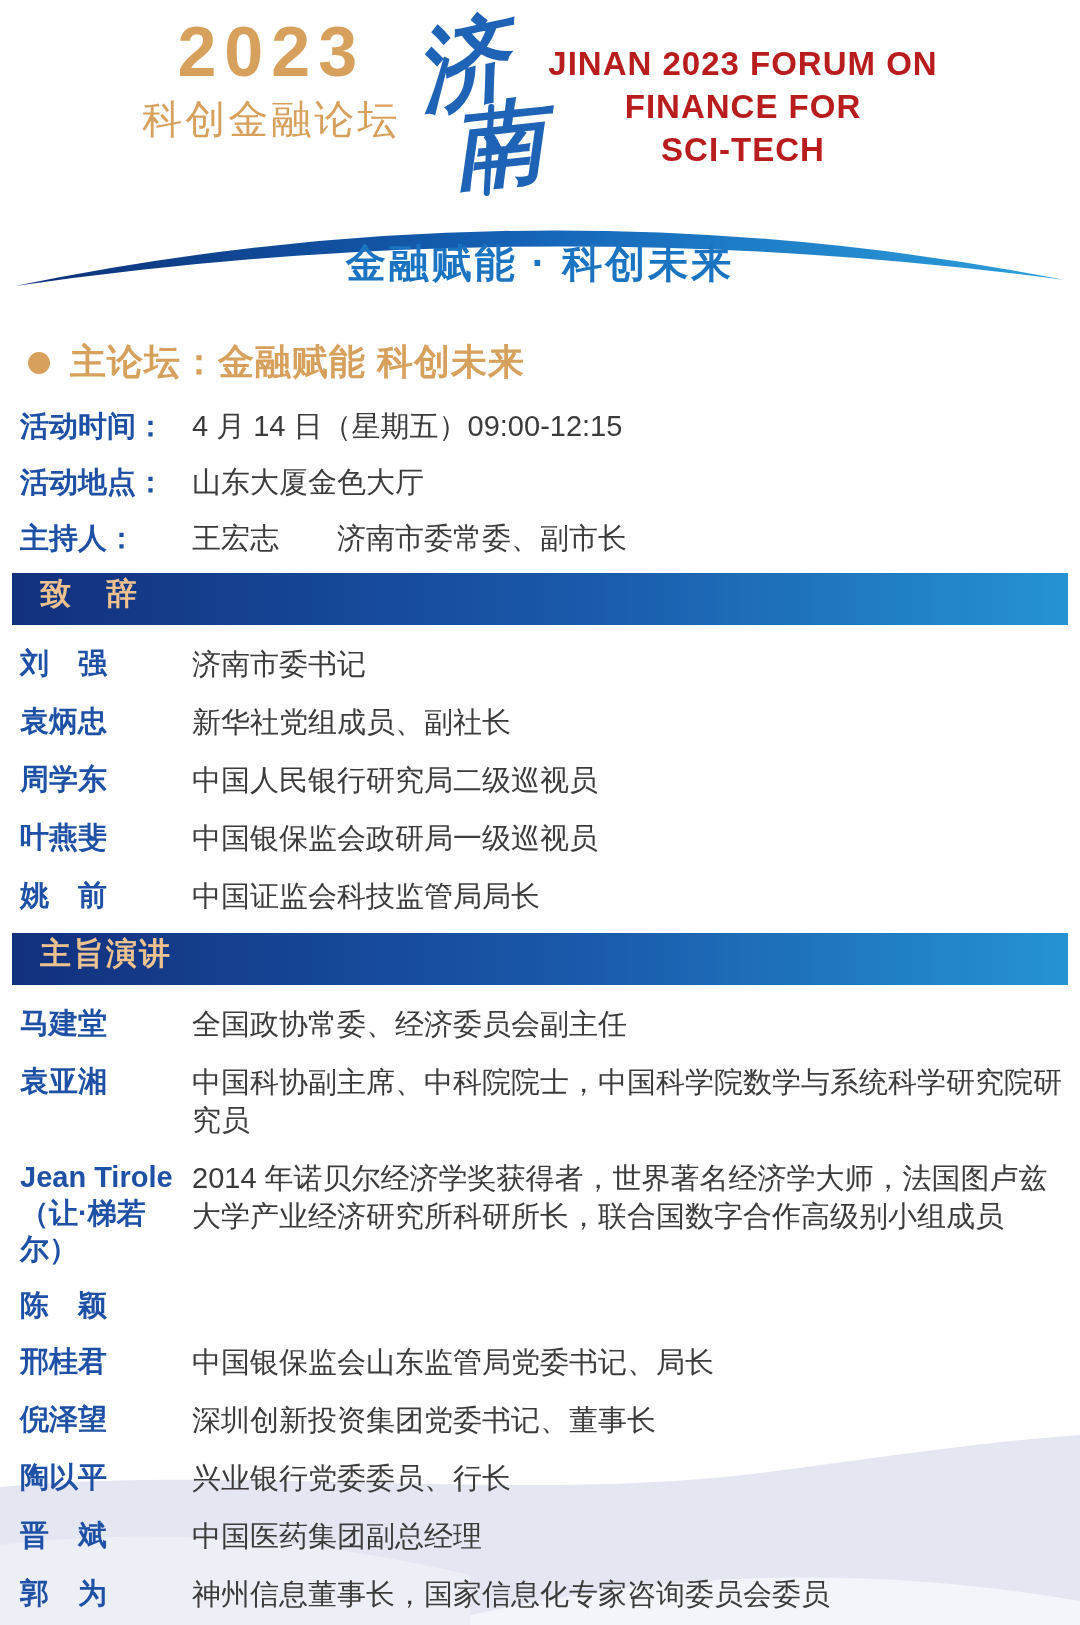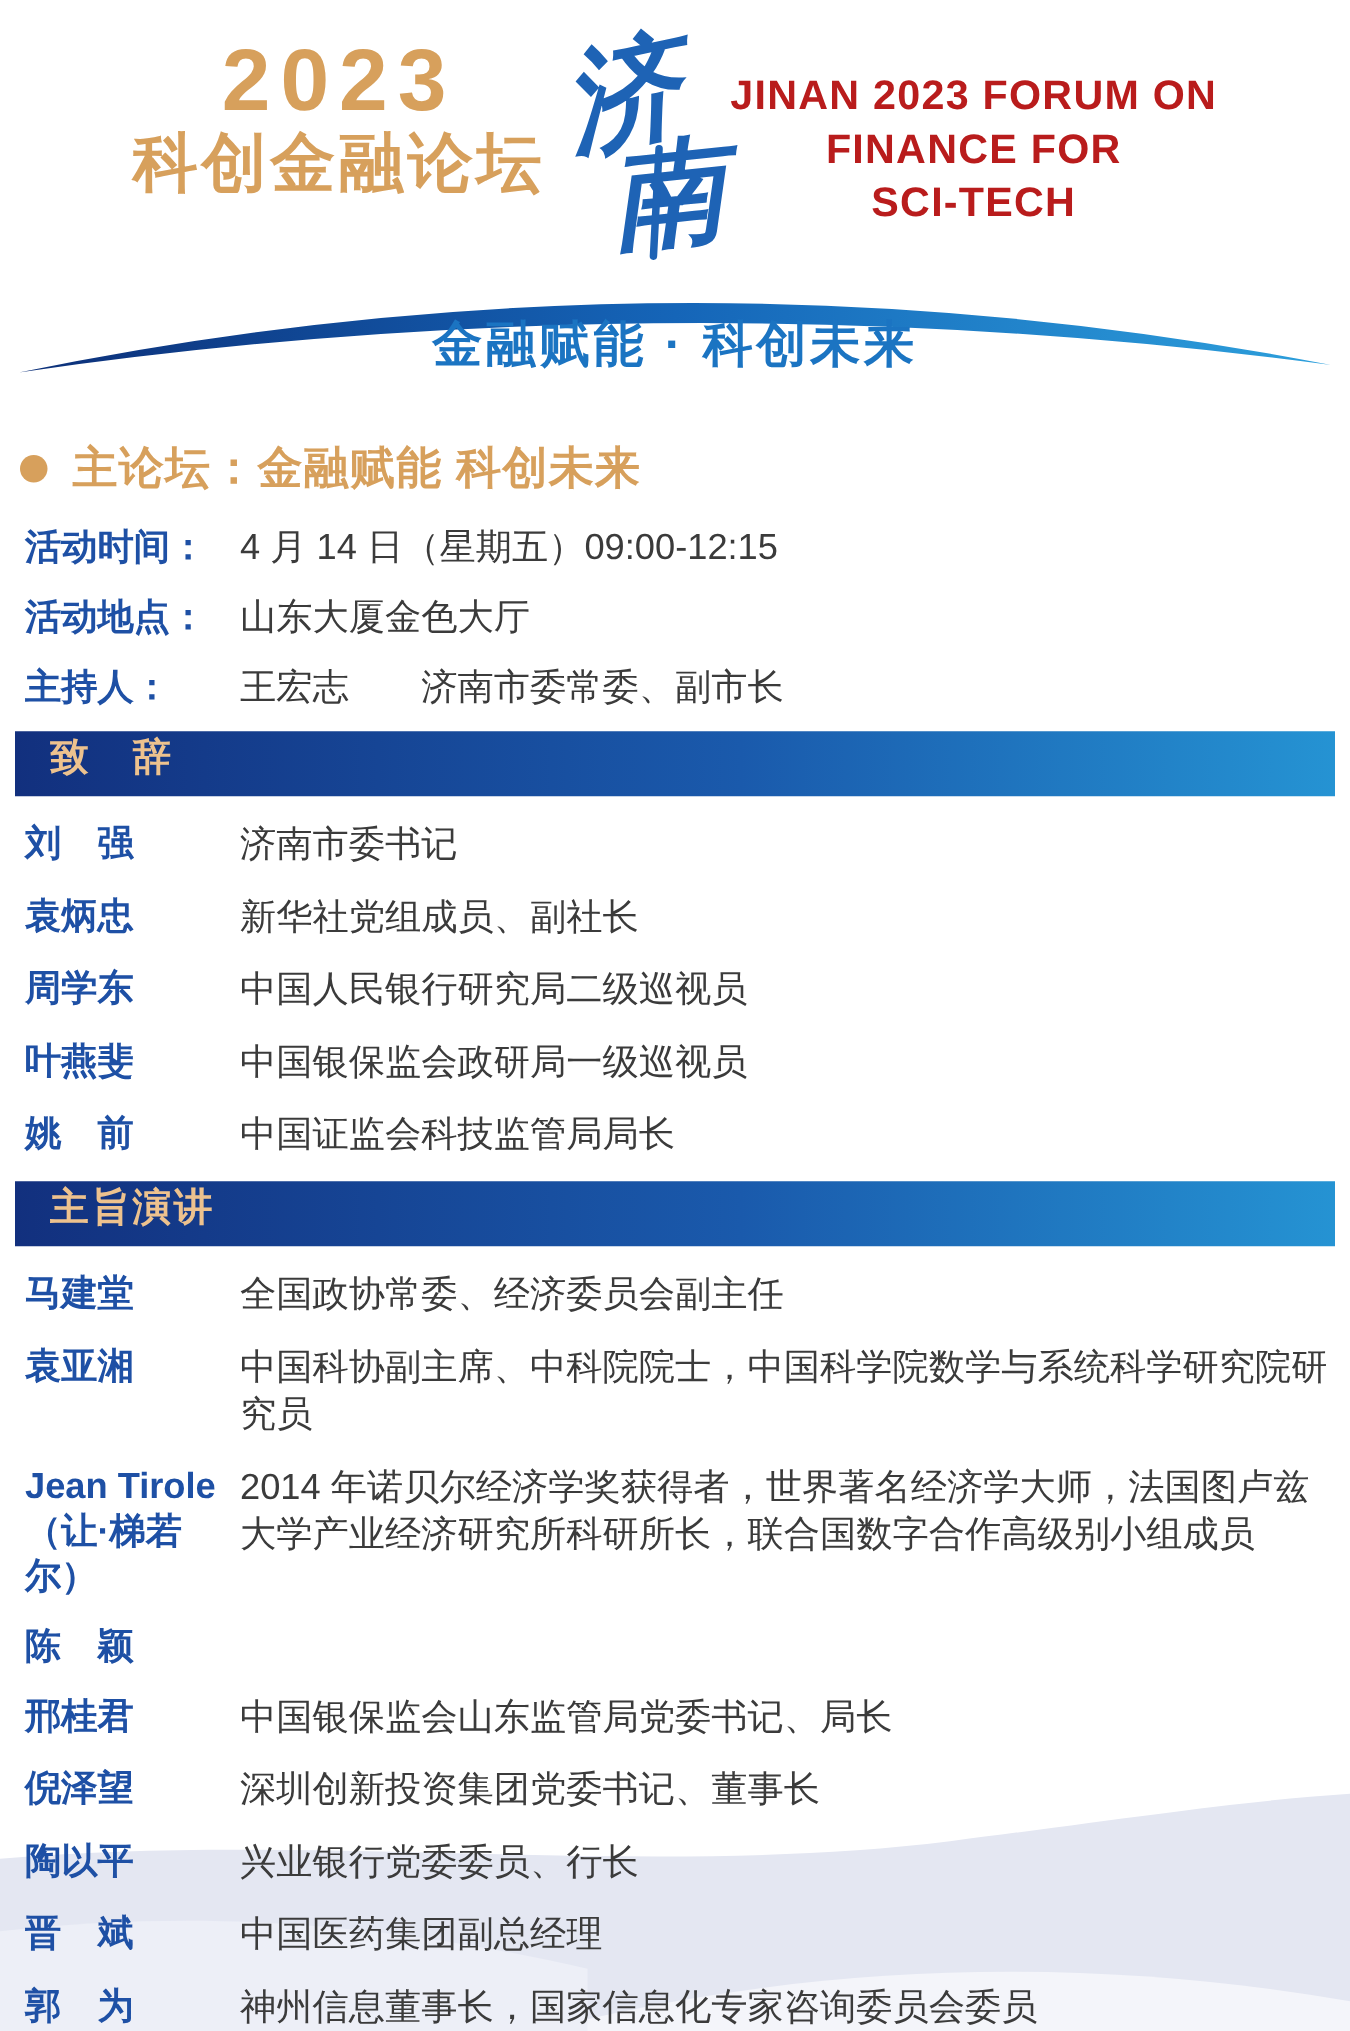"2023" .logo-row { padding-top: 28px -> 16px }
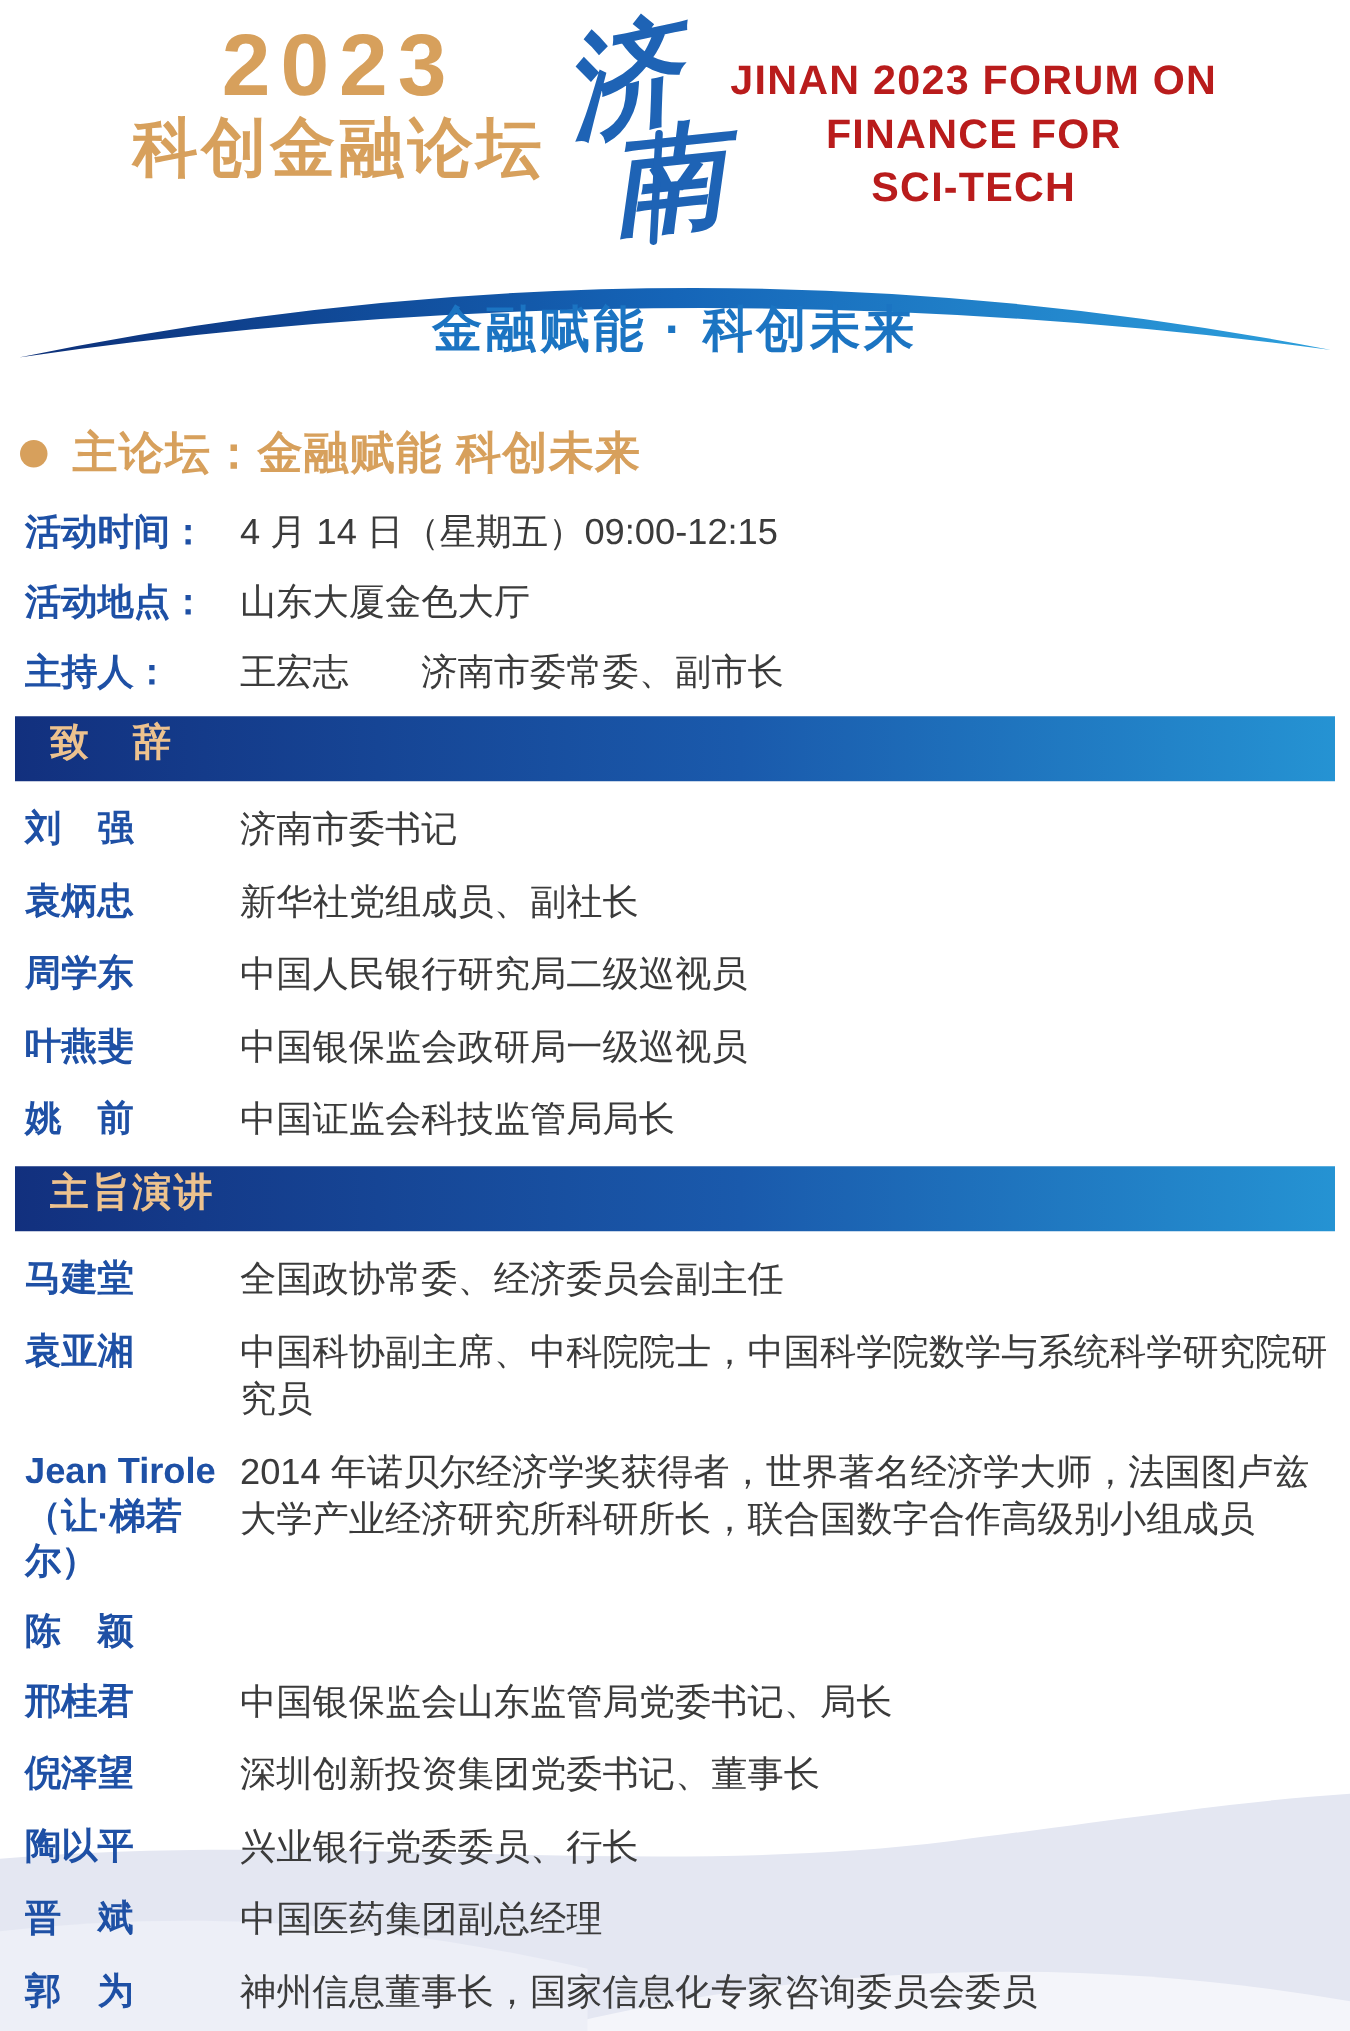"科创金融论坛" .logo-title { font-size: 52px -> 40px; font-weight: bold -> normal }
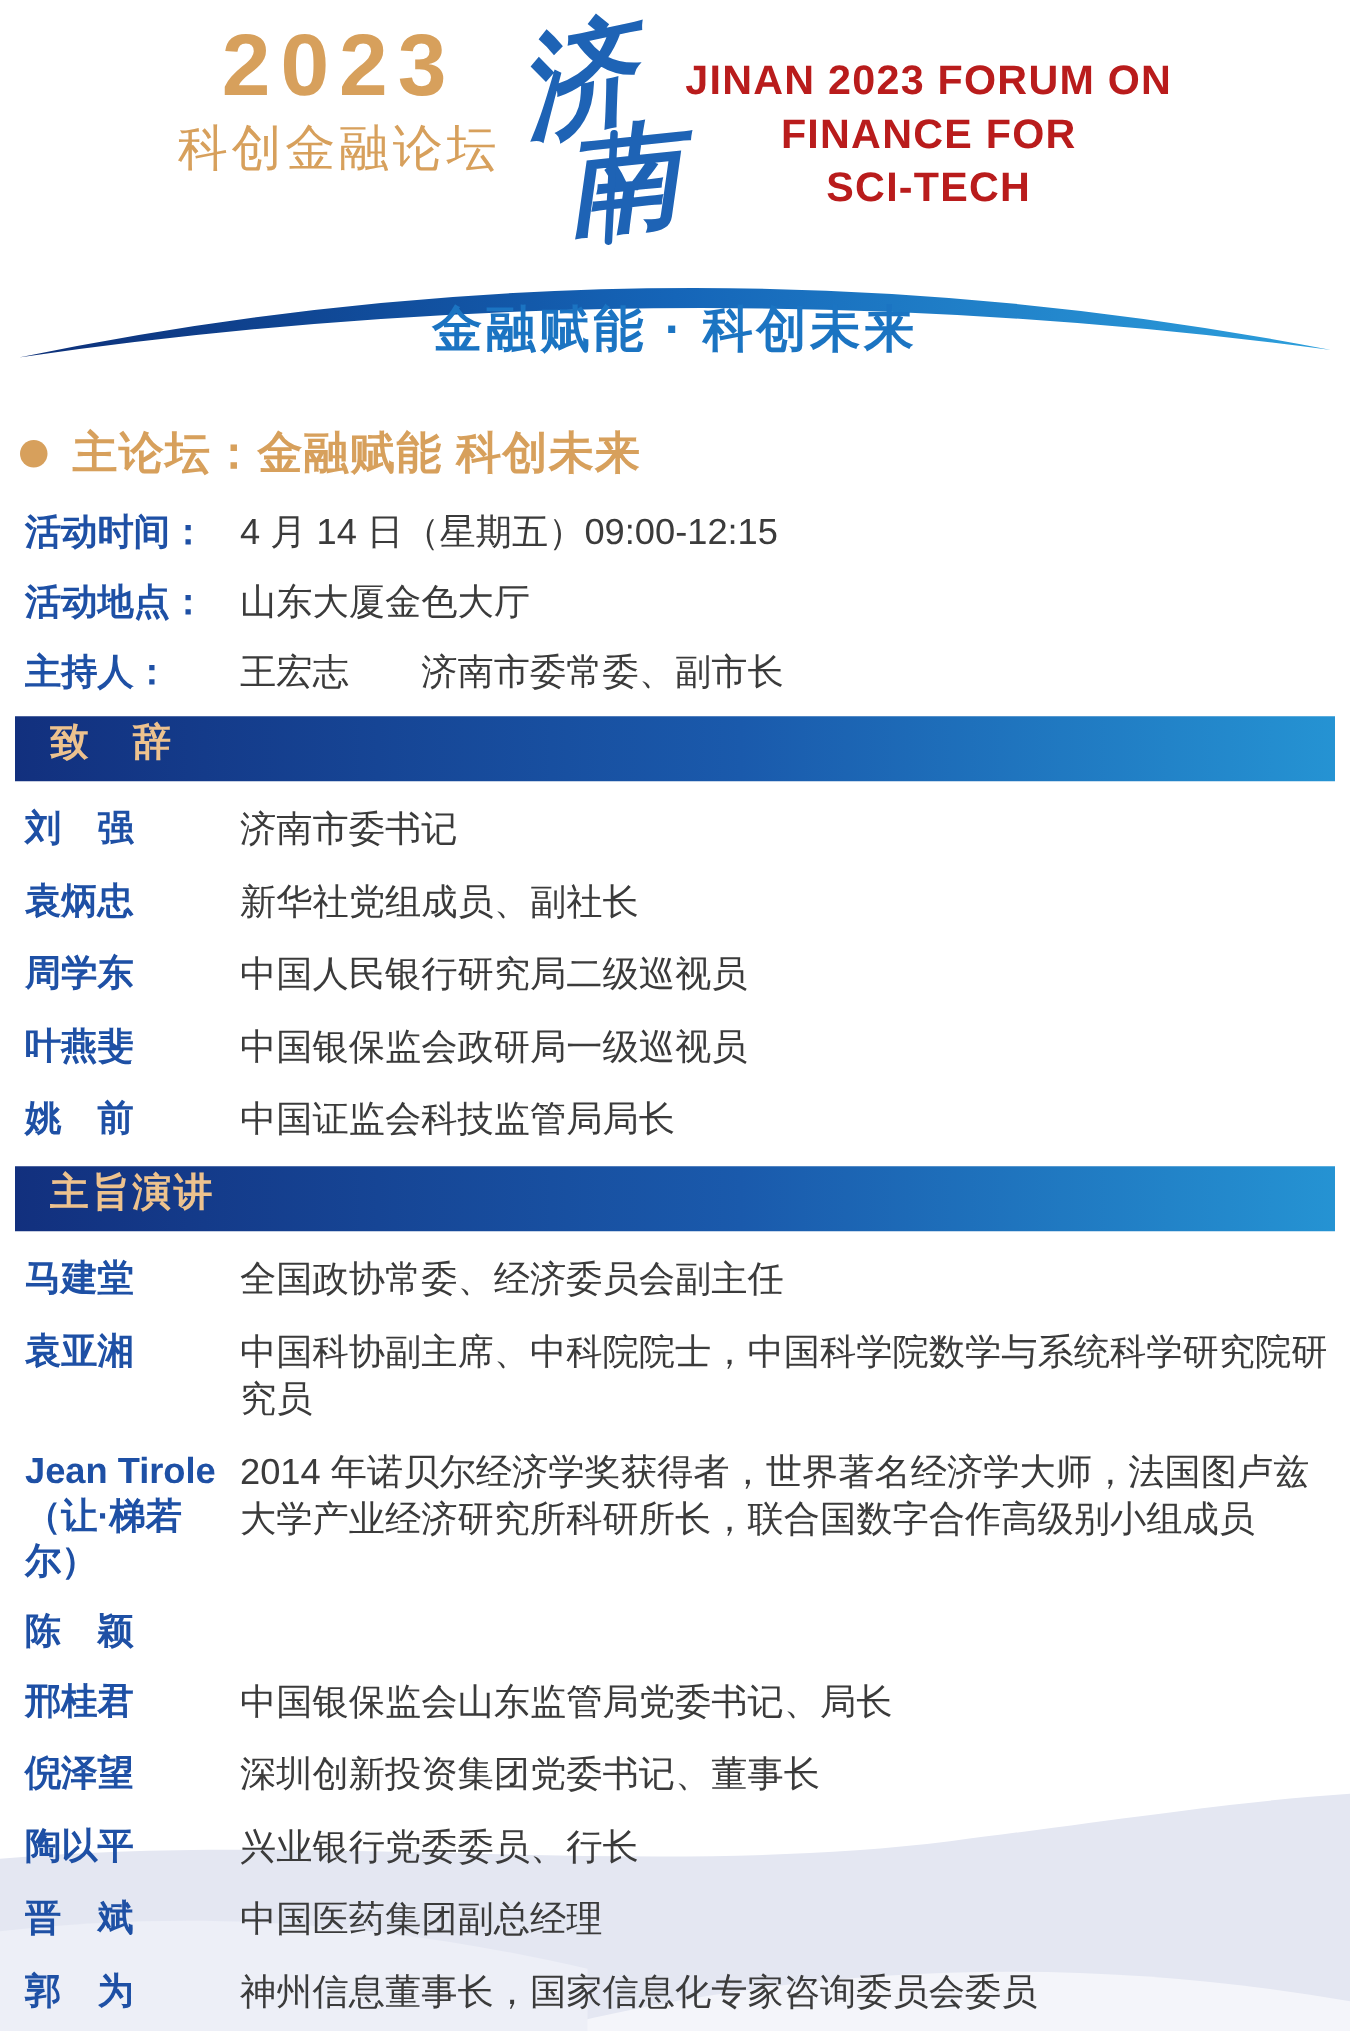"主论坛：金融赋能 科创未来" .main-title-row { padding-left: 16px -> 28px }
